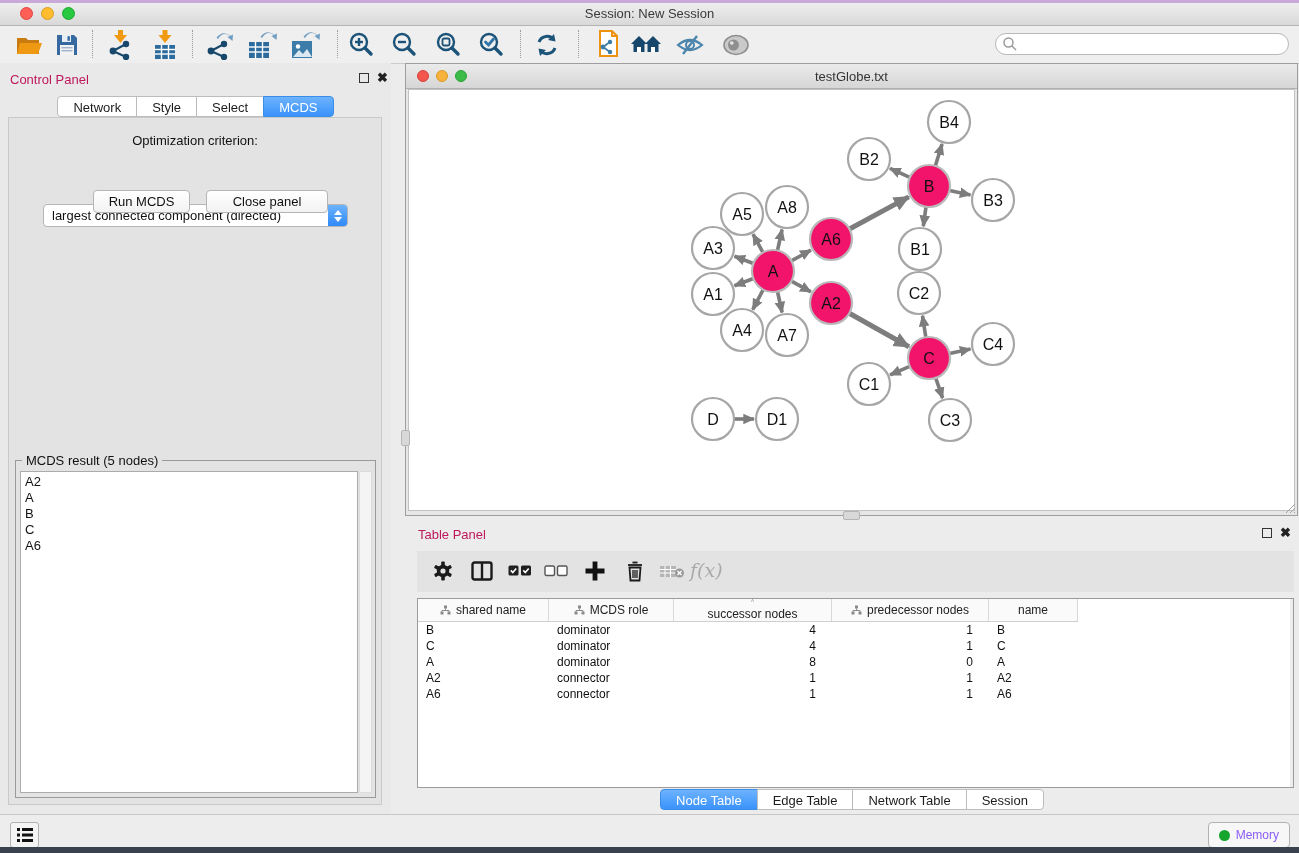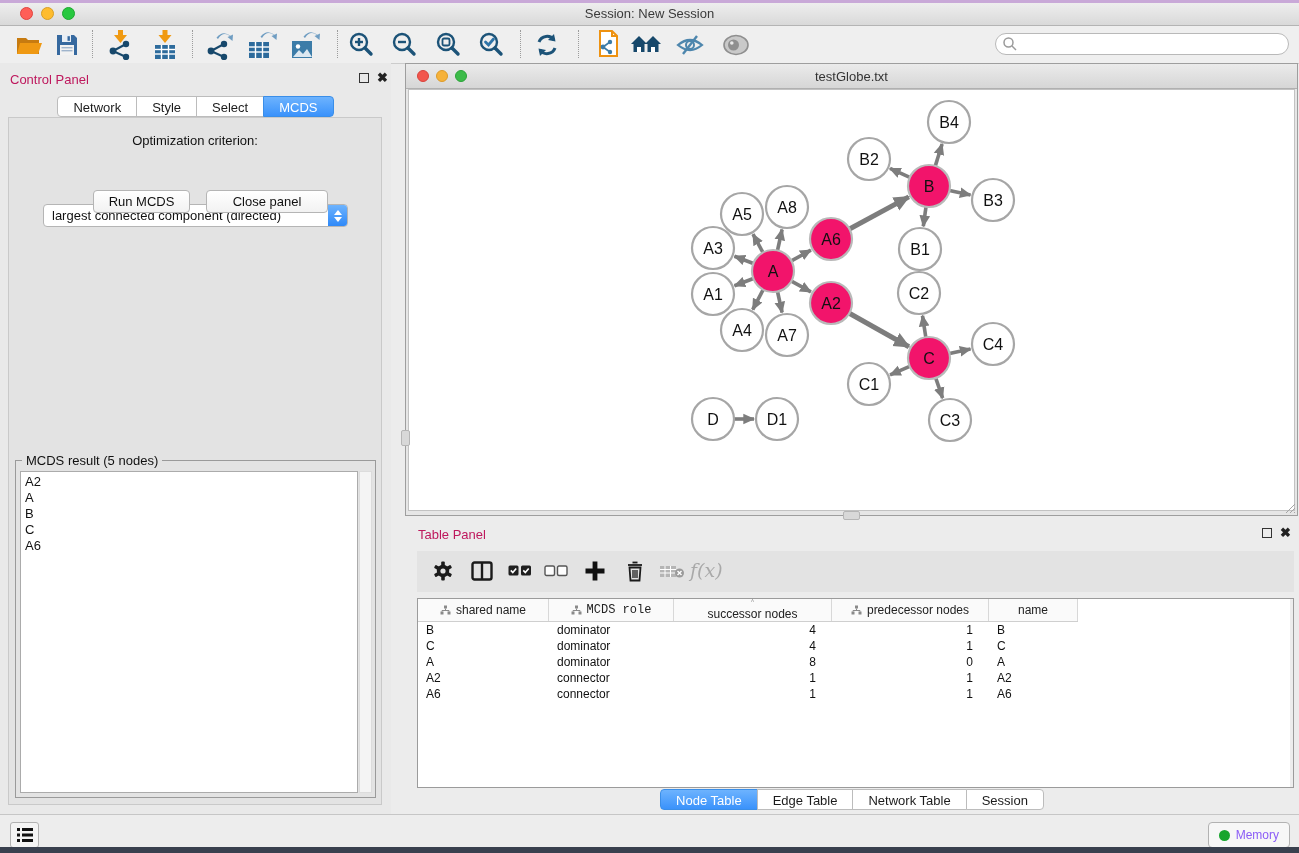"MCDS role" div.th { font-family: Liberation Mono, monospace -> none }
